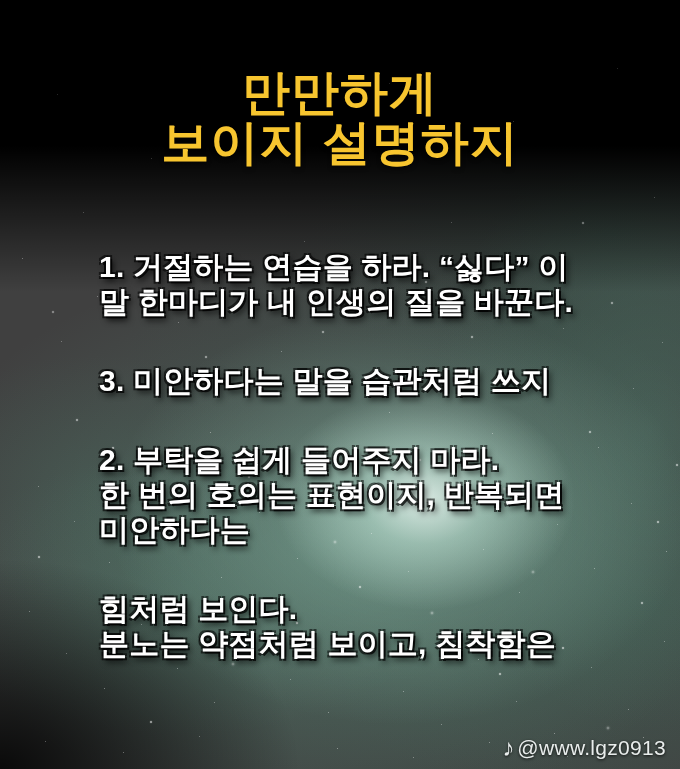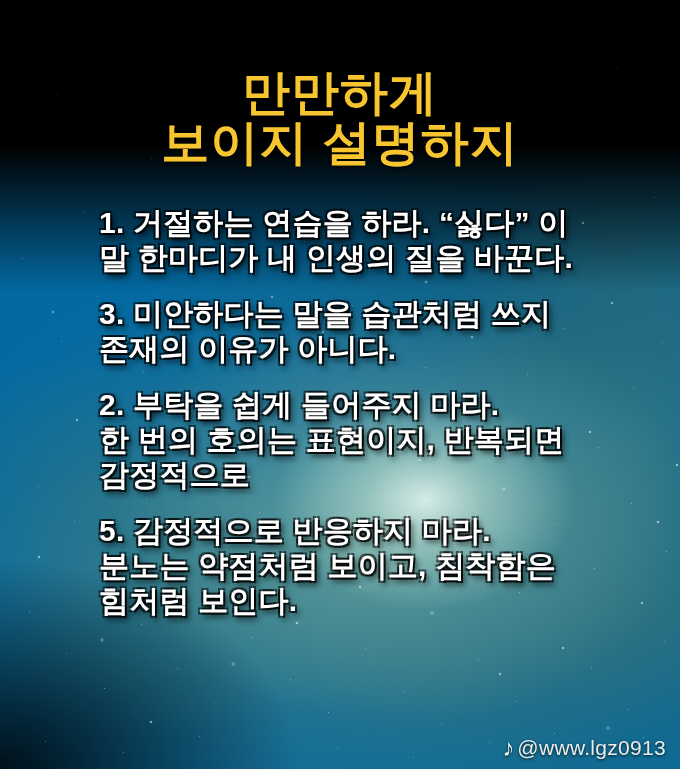"만만하게" .poster { background: #0369a1 -> #404040 }
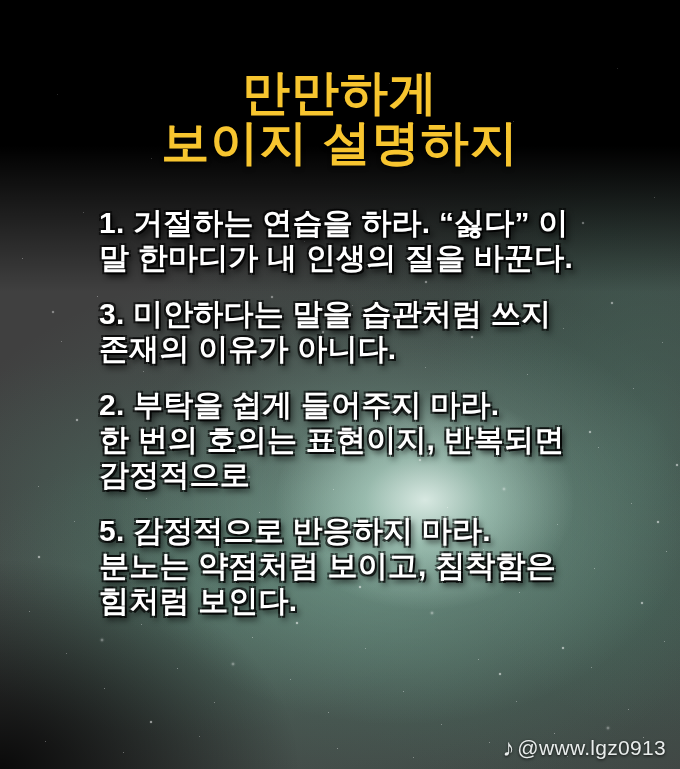"1. 거절하는 연습을 하라. “싫다”" .point { margin-top: none -> 44px }
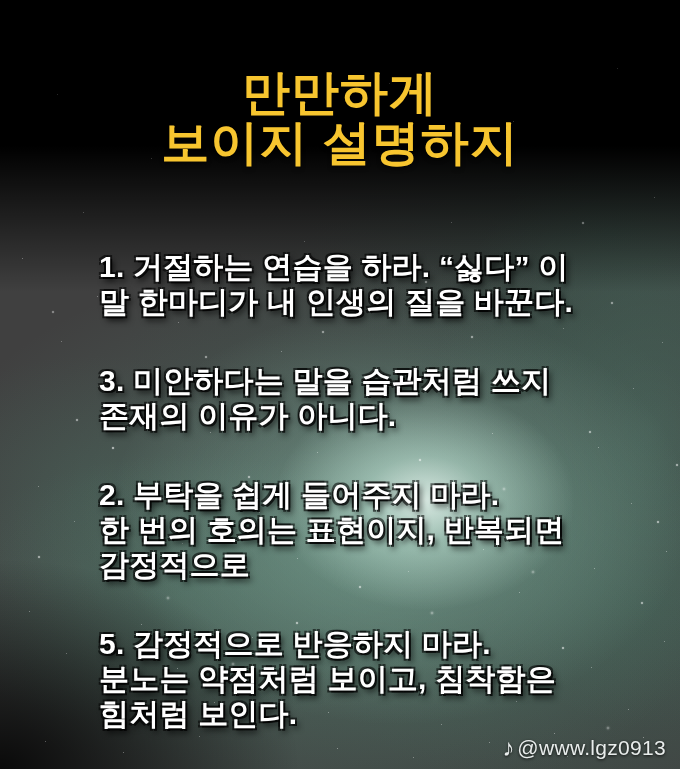"존재의 이유가 아니다." div.point-line { html: <div>존재의 이유가 아니다.</div> -> none }
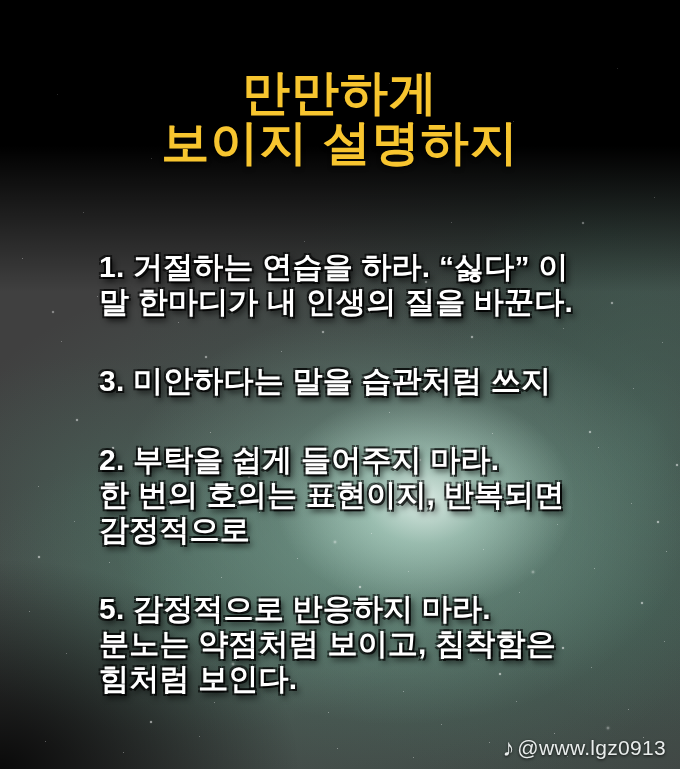"감정적으로" div.point-line { text: 감정적으로 -> 미안하다는 }
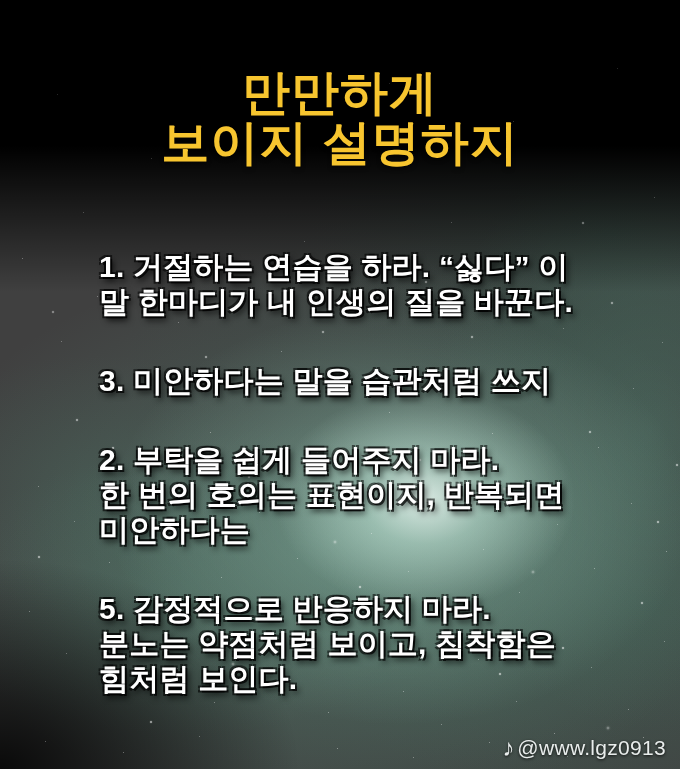"5. 감정적으로 반응하지 마라." div.point-line { html: <div>5. 감정적으로 반응하지 마라.</div> -> none }
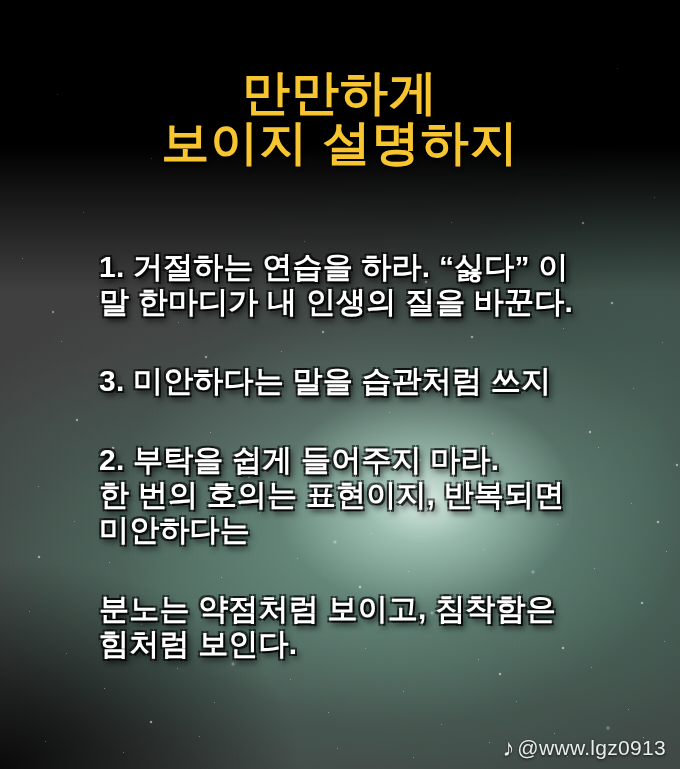"분노는 약점처럼 보이고, 침착함은" div.point-line { order: before "힘처럼 보인다." -> after "힘처럼 보인다." }
